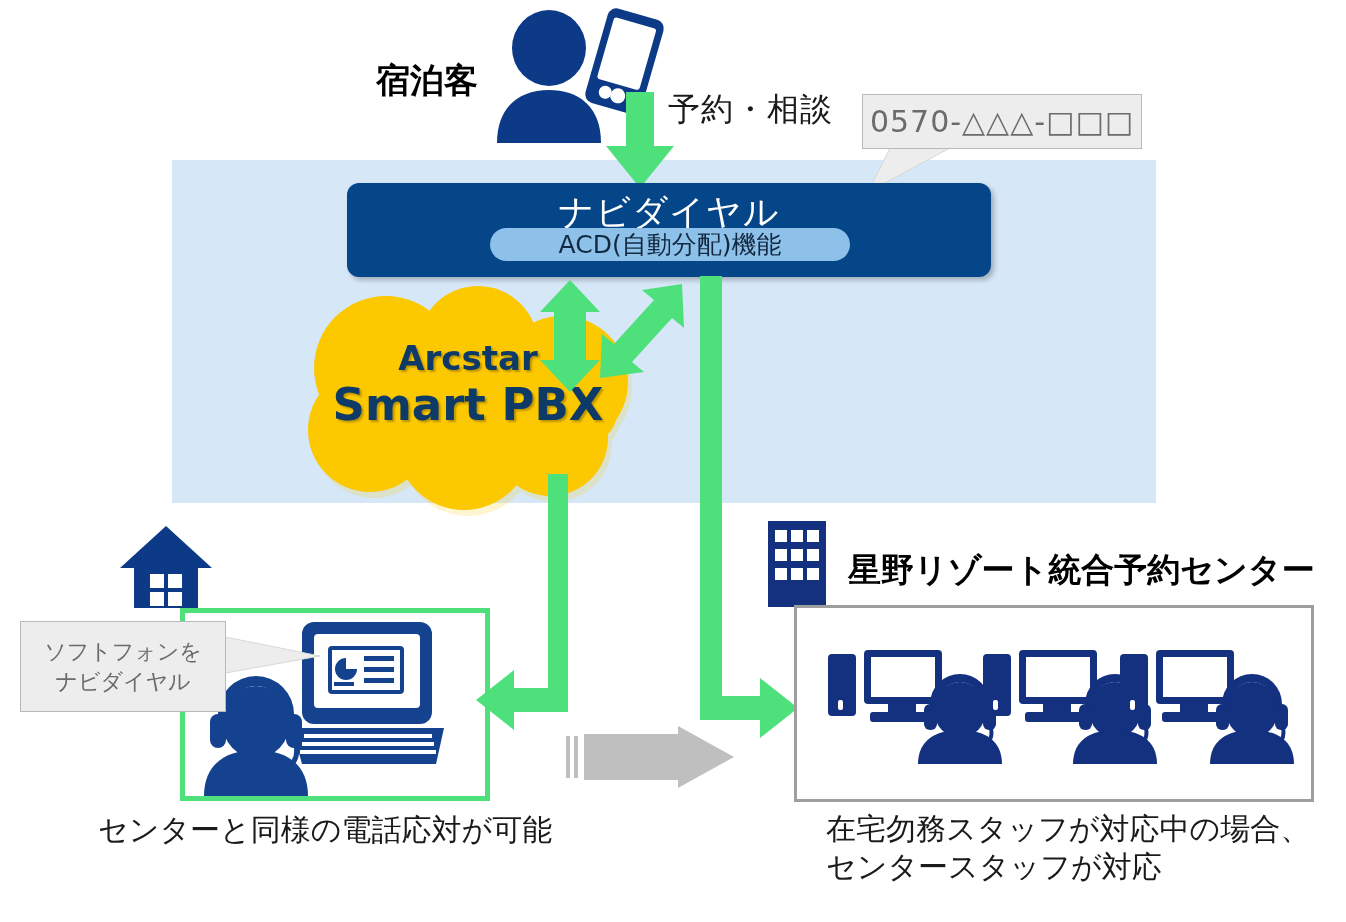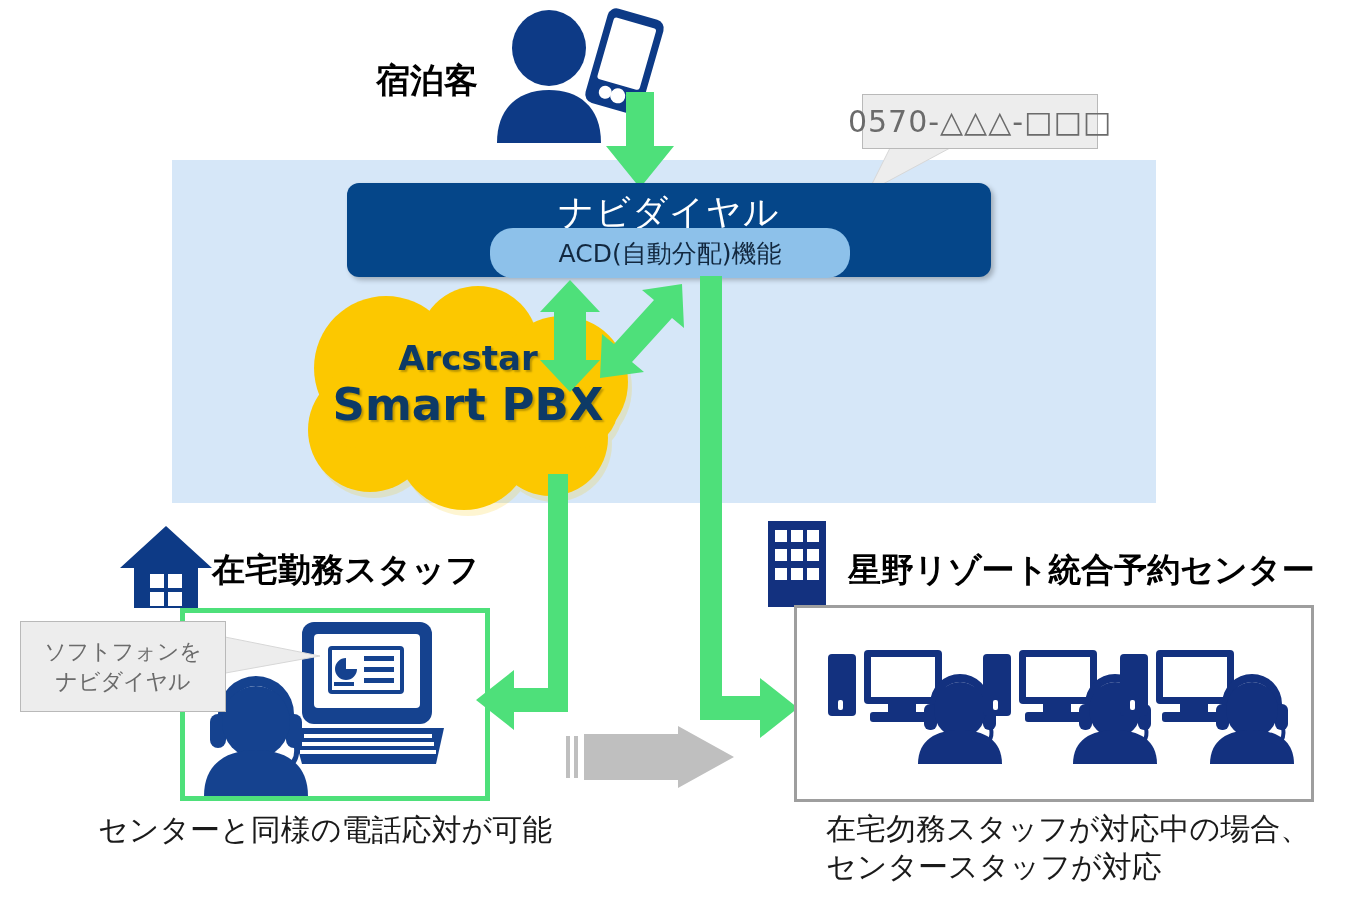"予約・相談" div.abs { html: none -> <div>予約・相談</div> }
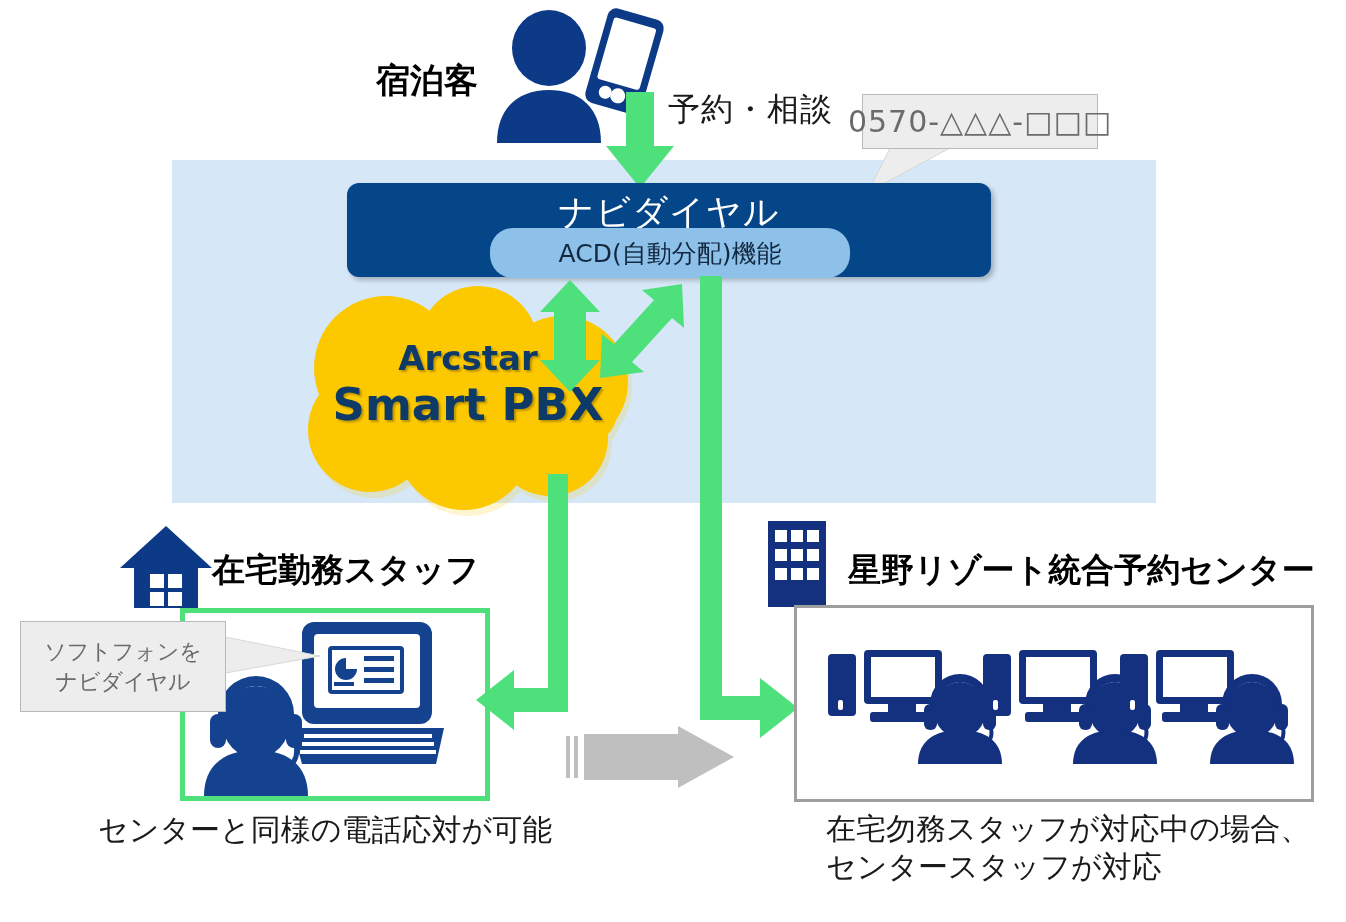"0570-△△△-□□□" #phone-callout { width: 236px -> 280px }
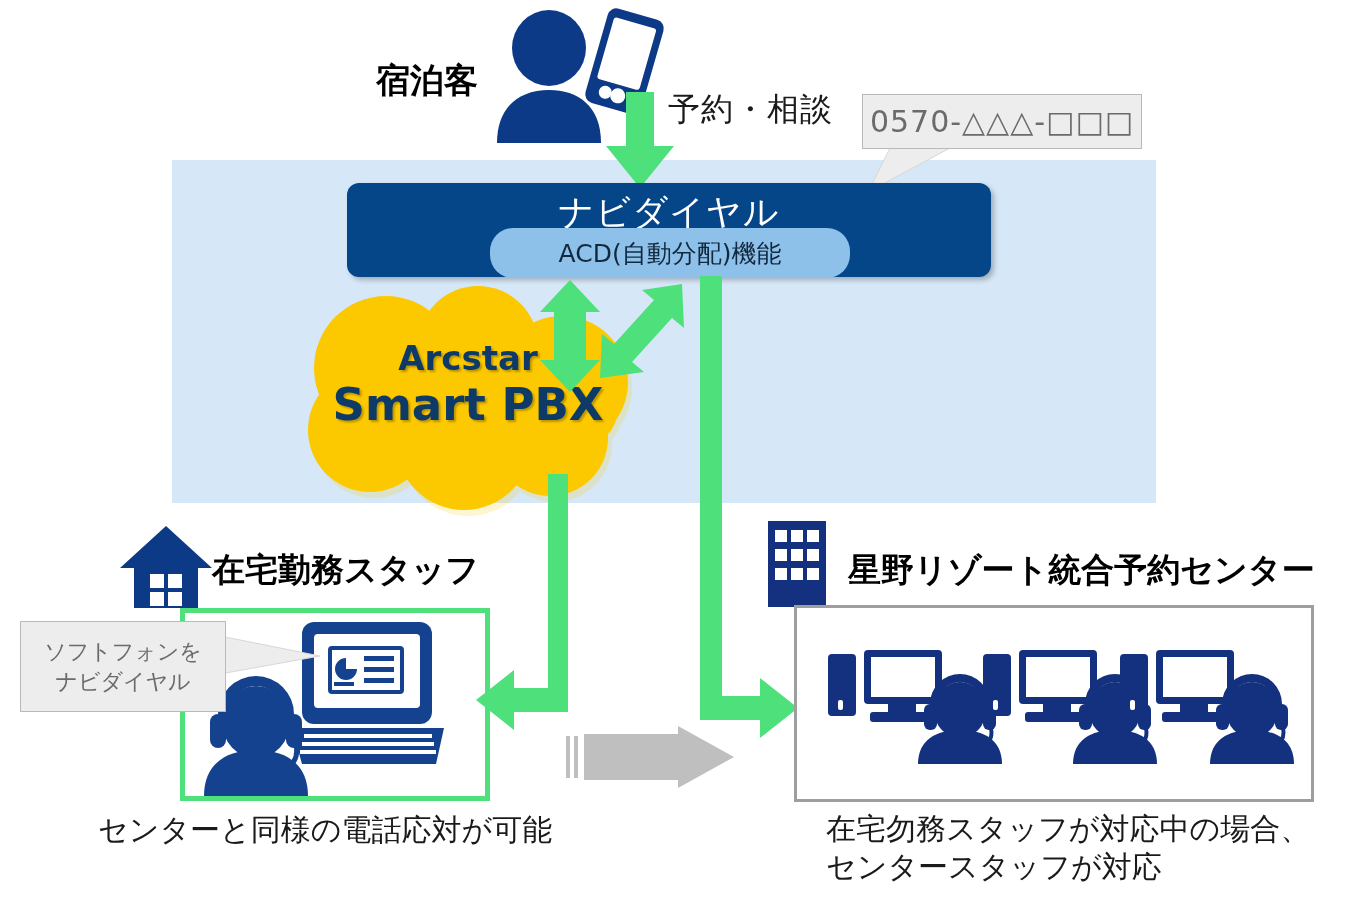"ACD(自動分配)機能" #acd-pill { height: 50px -> 33px }
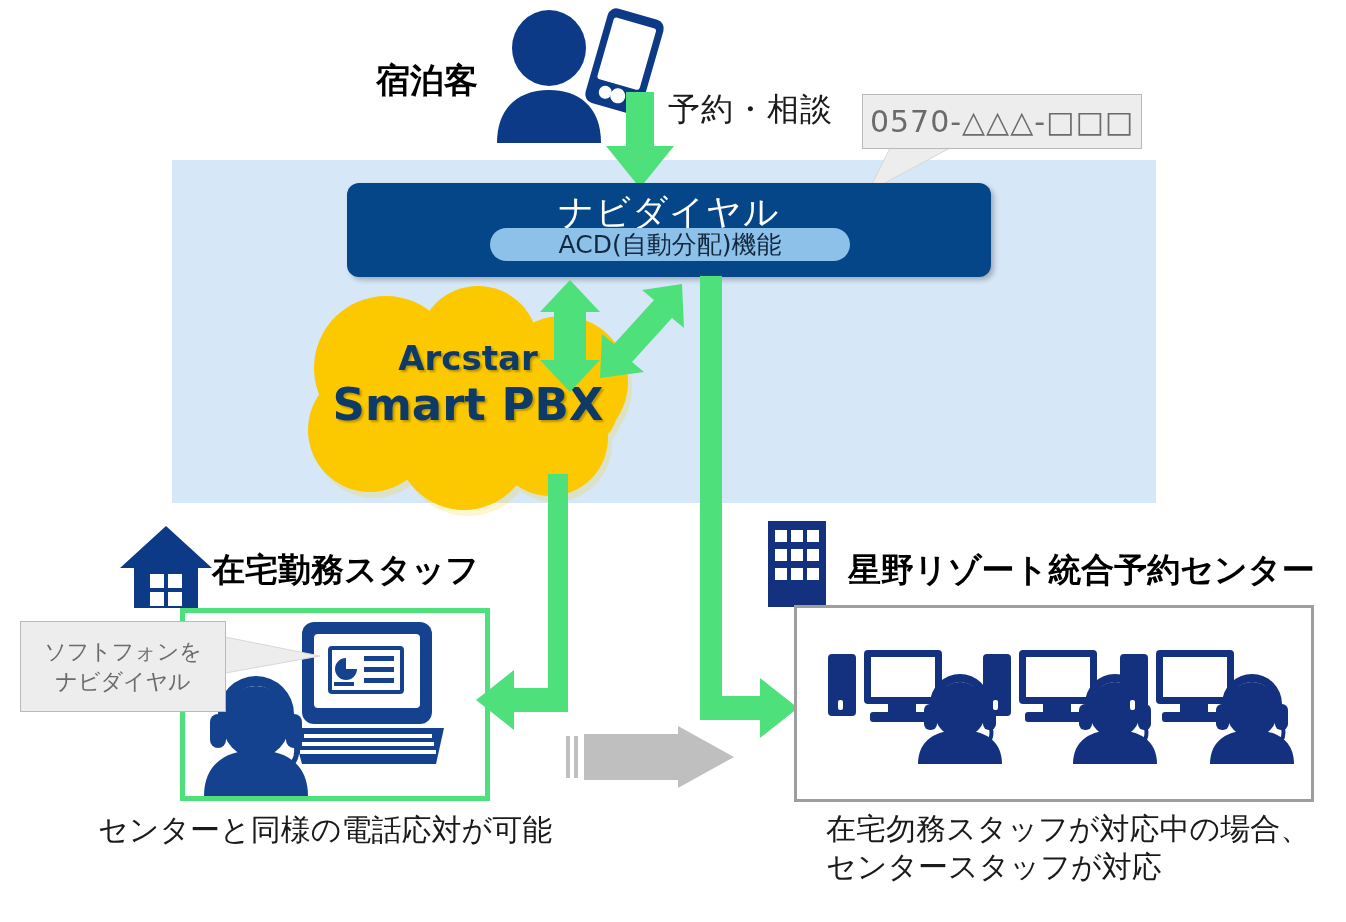"在宅勤務スタッフ" div.abs { html: <div>在宅勤務スタッフ</div> -> none }
